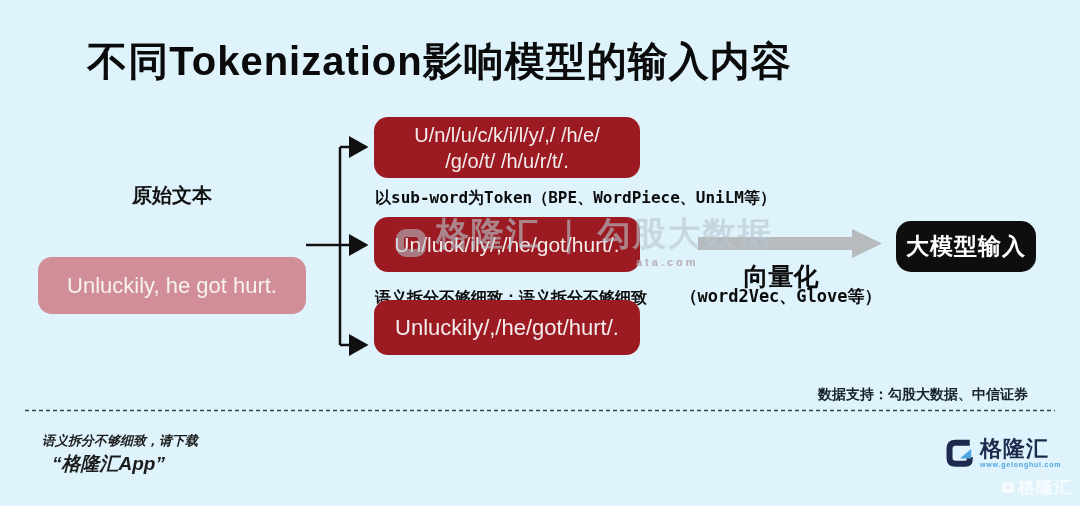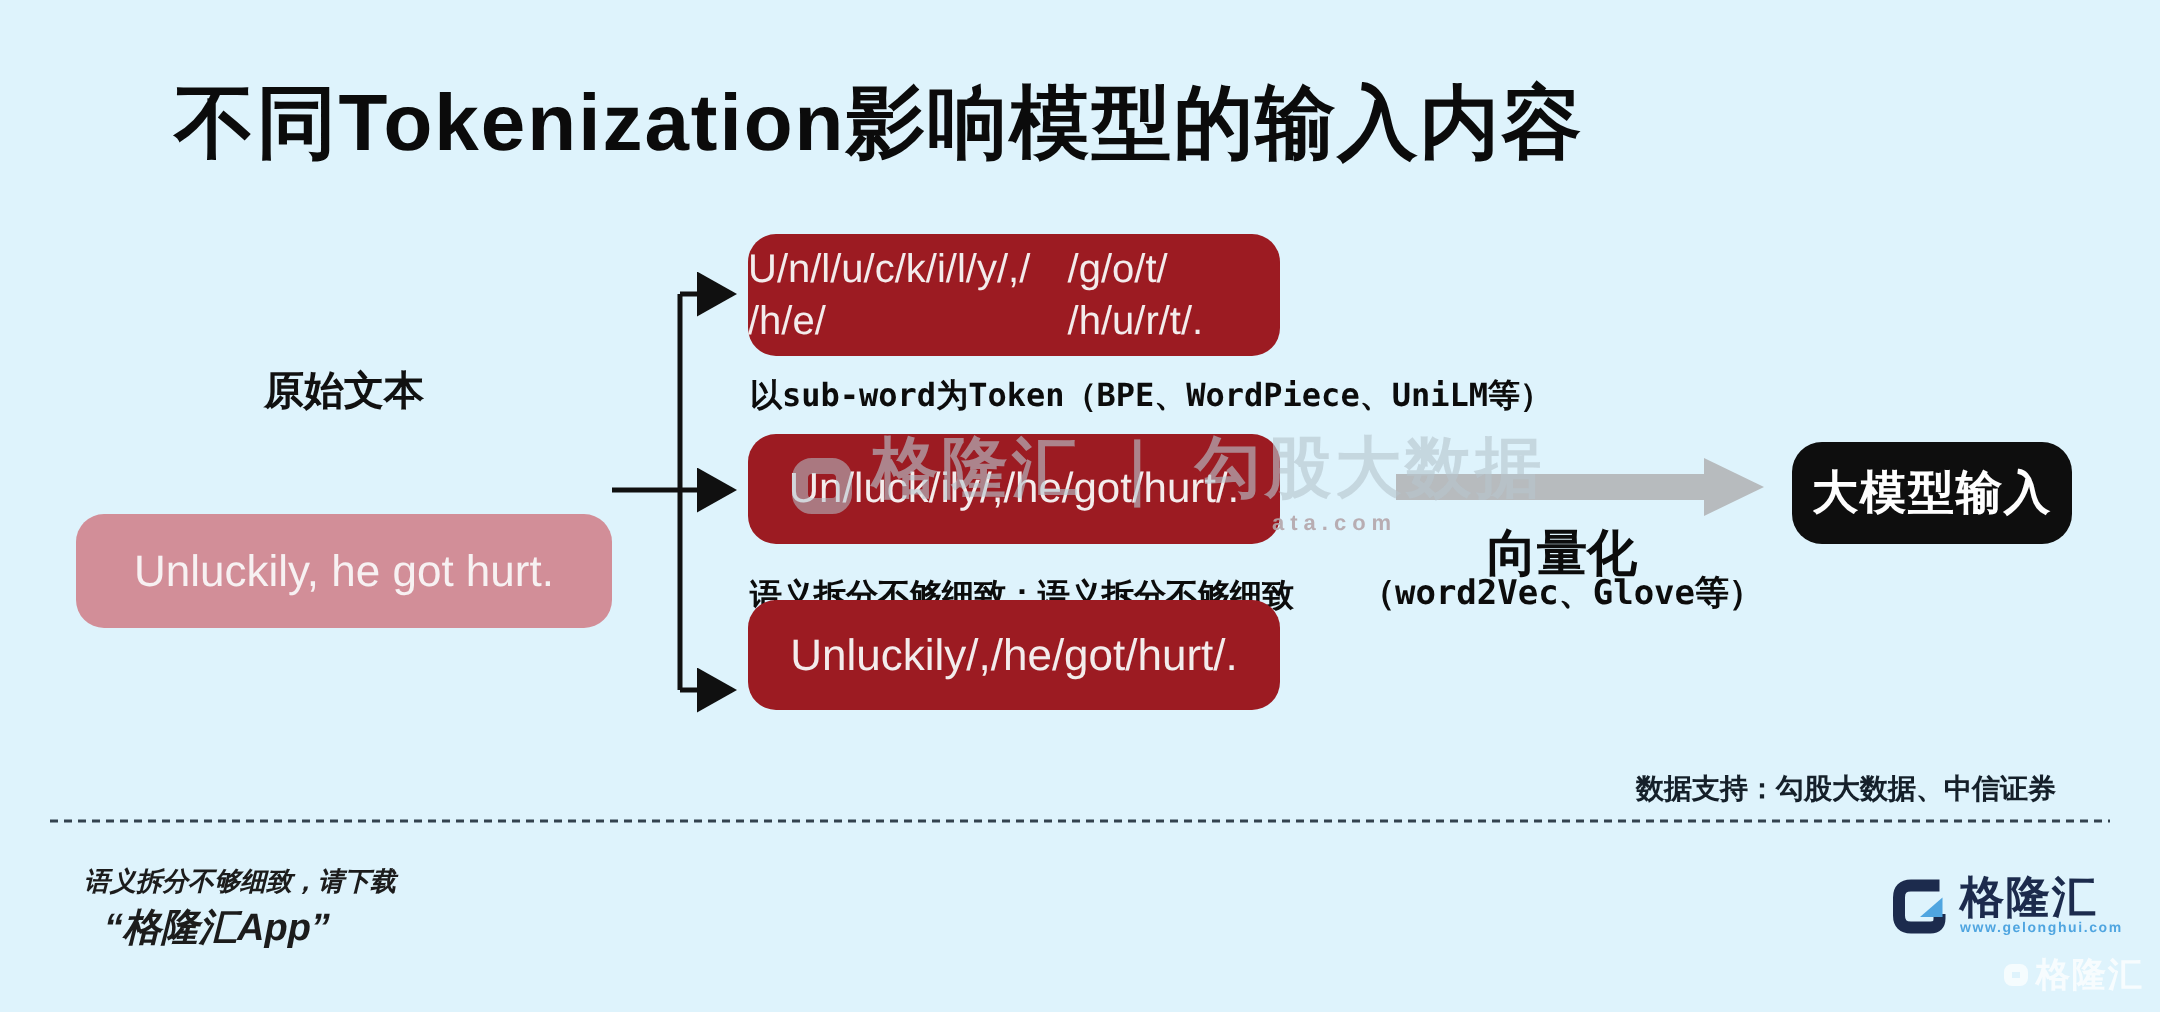"U/n/l/u/c/k/i/l/y/,/ /h/e/" .red-box { flex-direction: row -> column }
